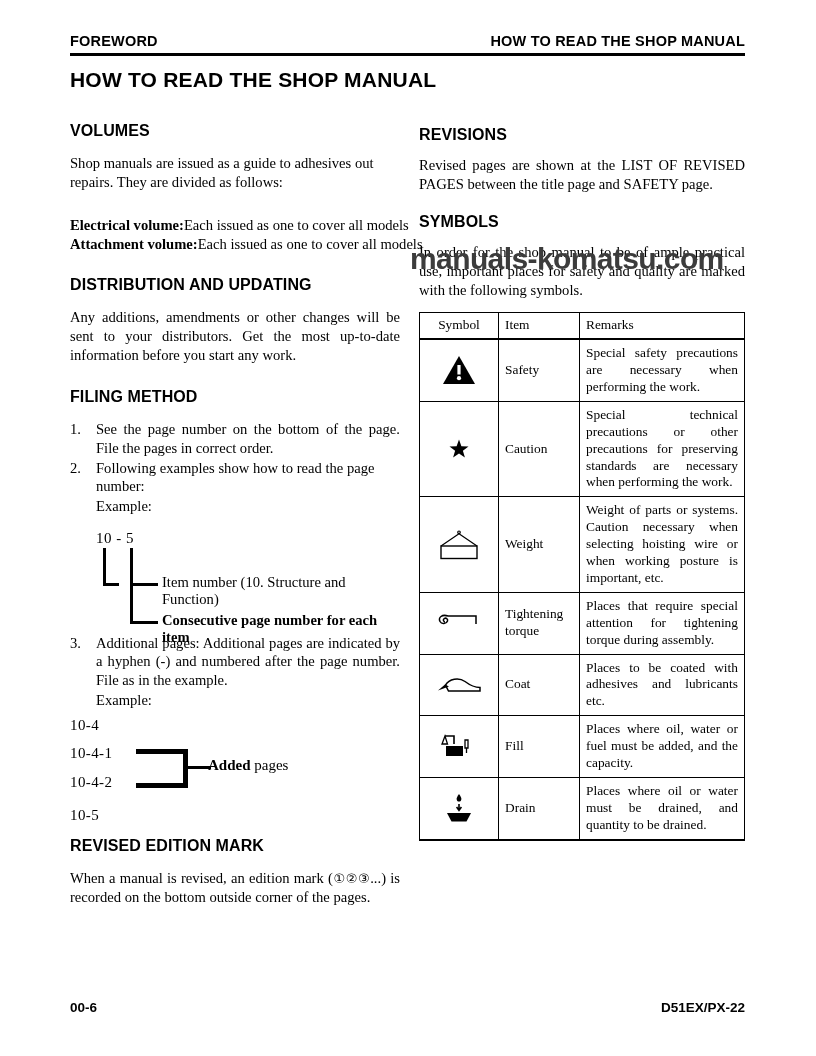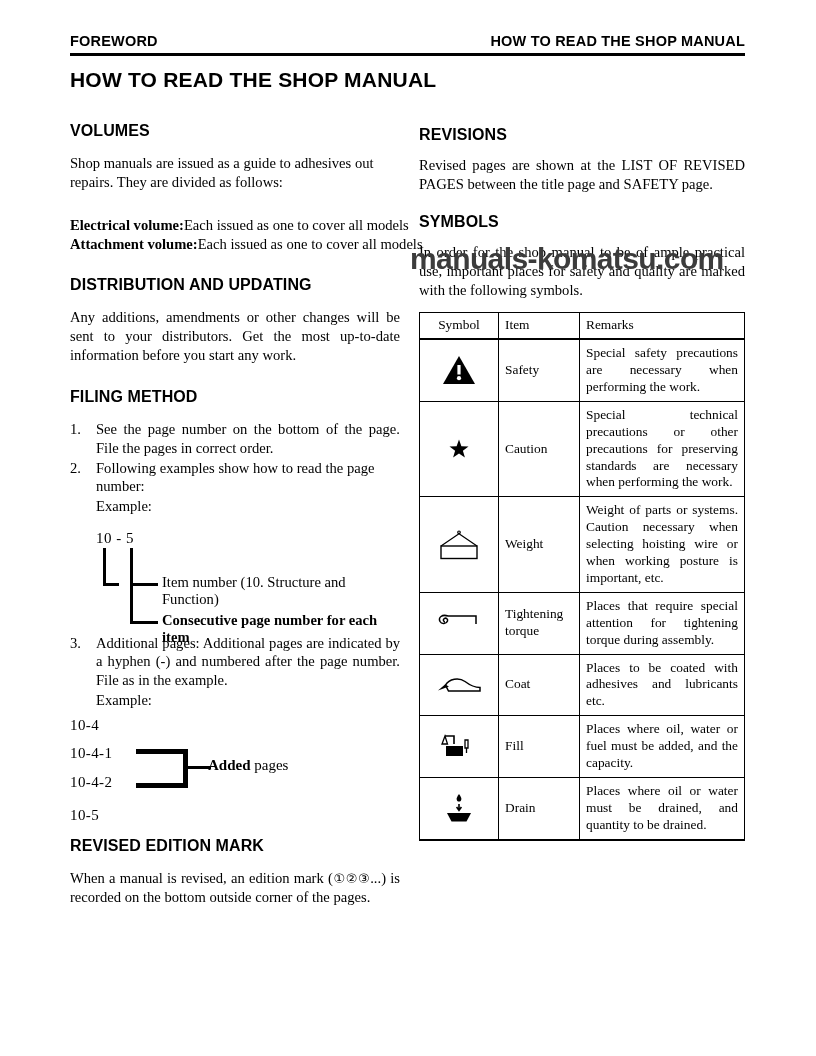"00-6" div.footer { html: none -> <div> <span>00-6</span> <span>D51EX/PX-22</span> </div> }
